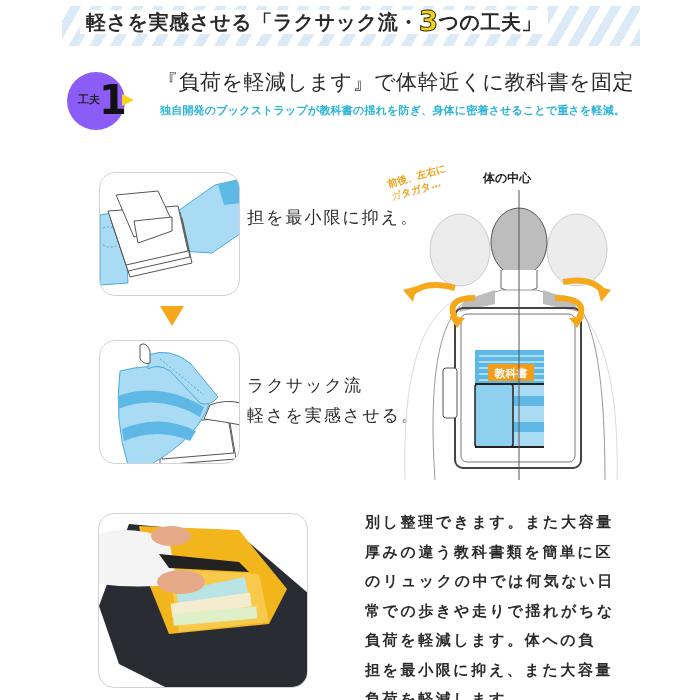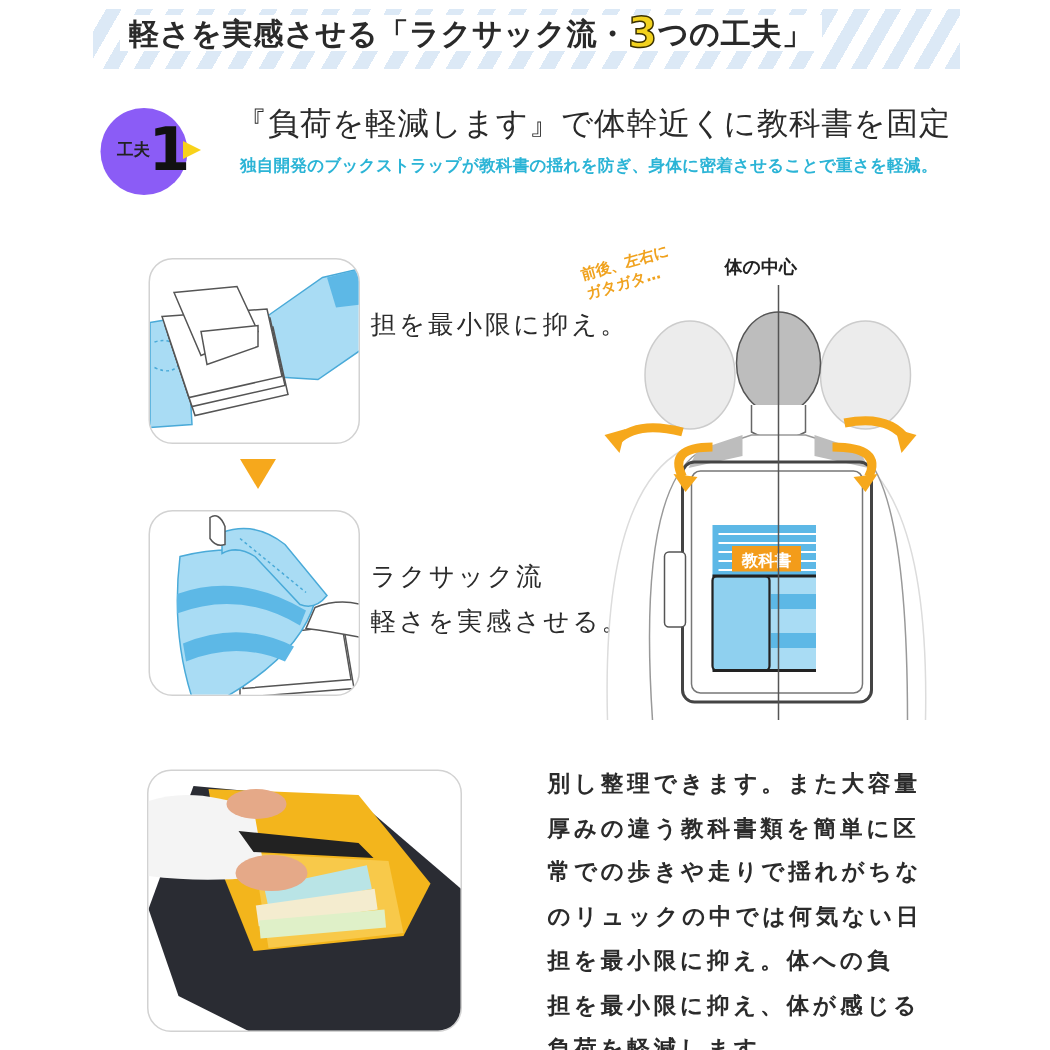"常での歩きや走りで揺れがちな" div { order: before "のリュックの中では何気ない日" -> after "のリュックの中では何気ない日" }
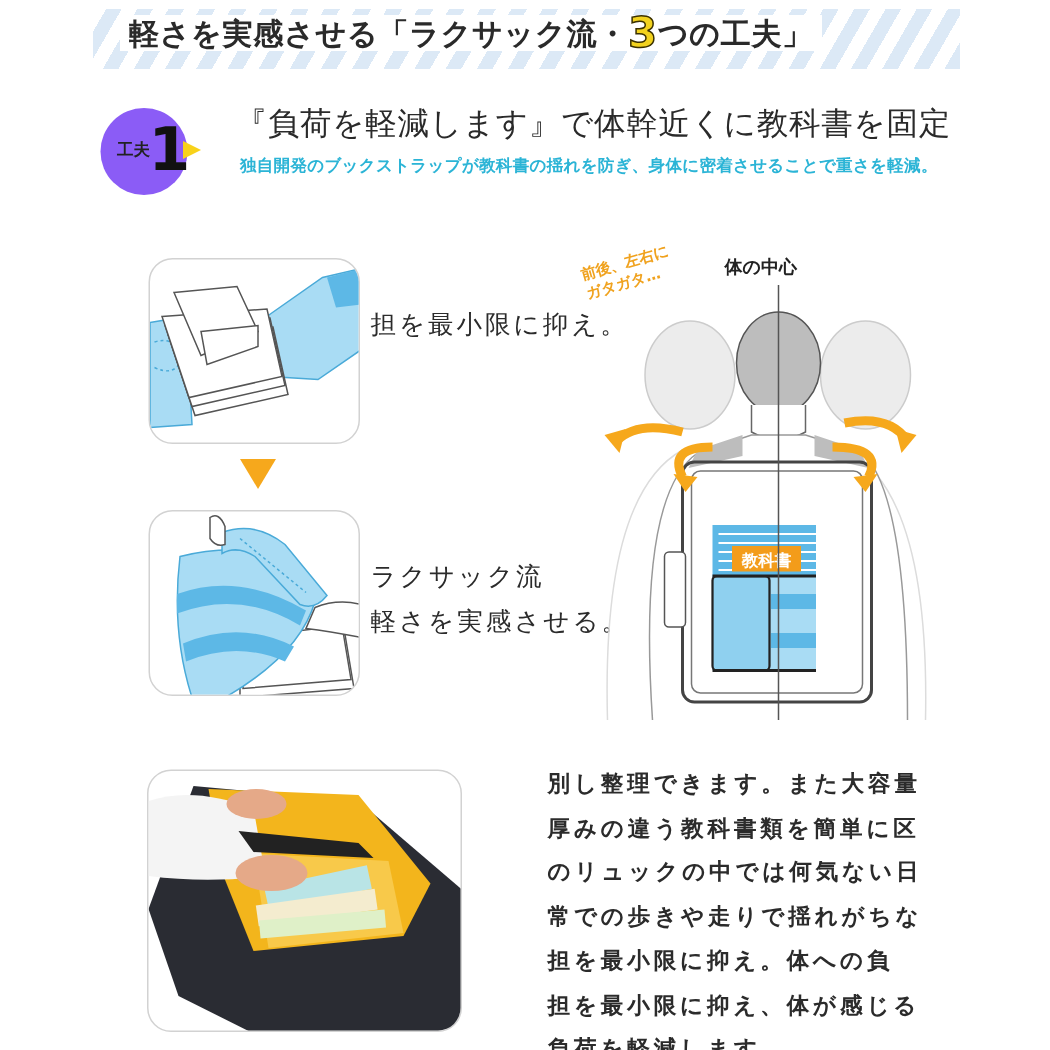"担を最小限に抑え。体への負" div { text: 担を最小限に抑え -> 負荷を軽減します }
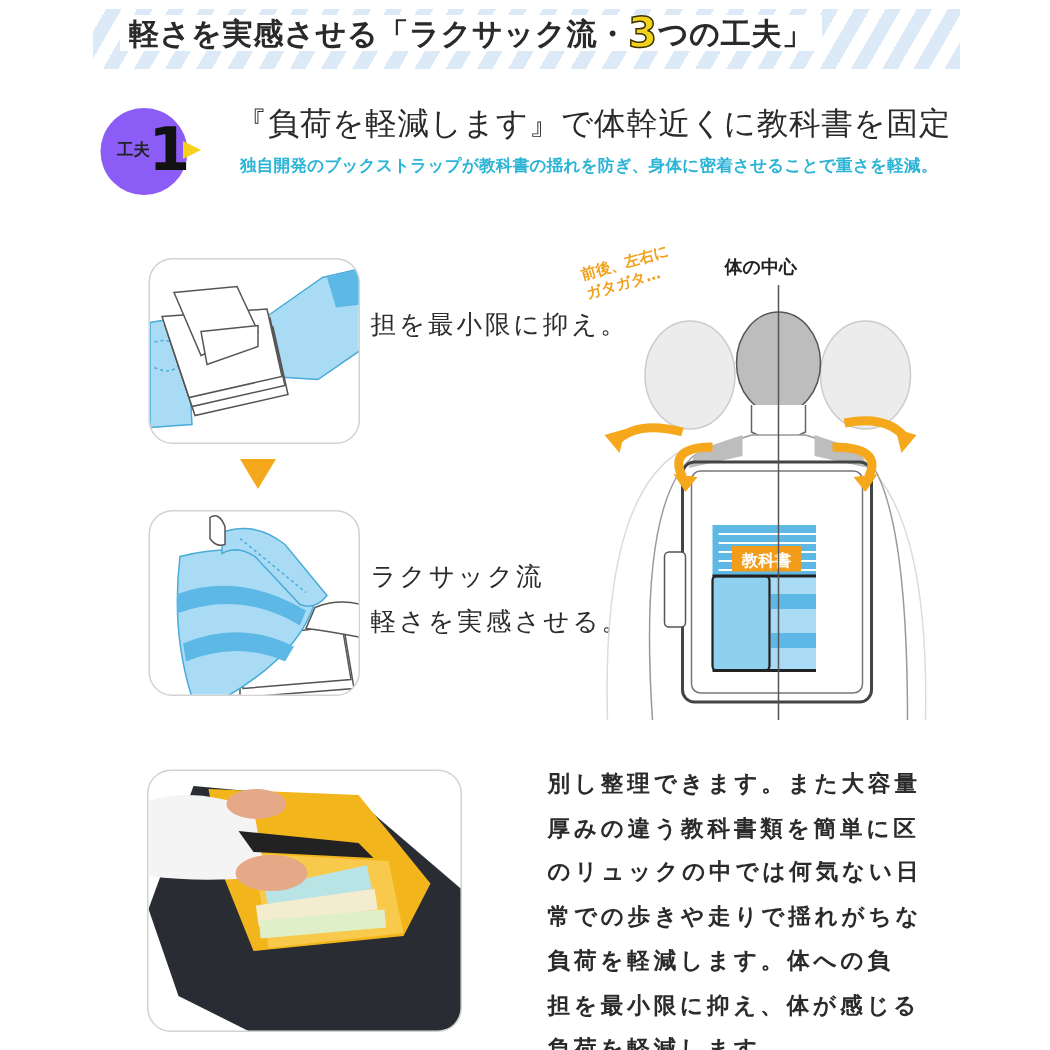"担を最小限に抑え、体が感じる" div { text: 体が感じる -> また大容量 }
